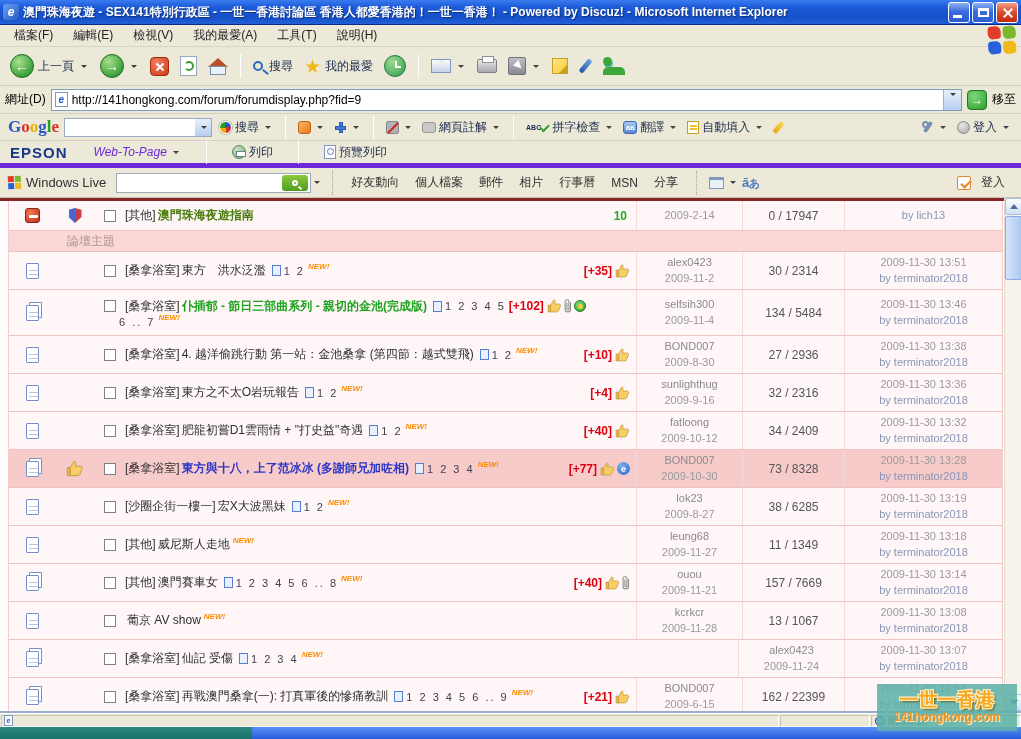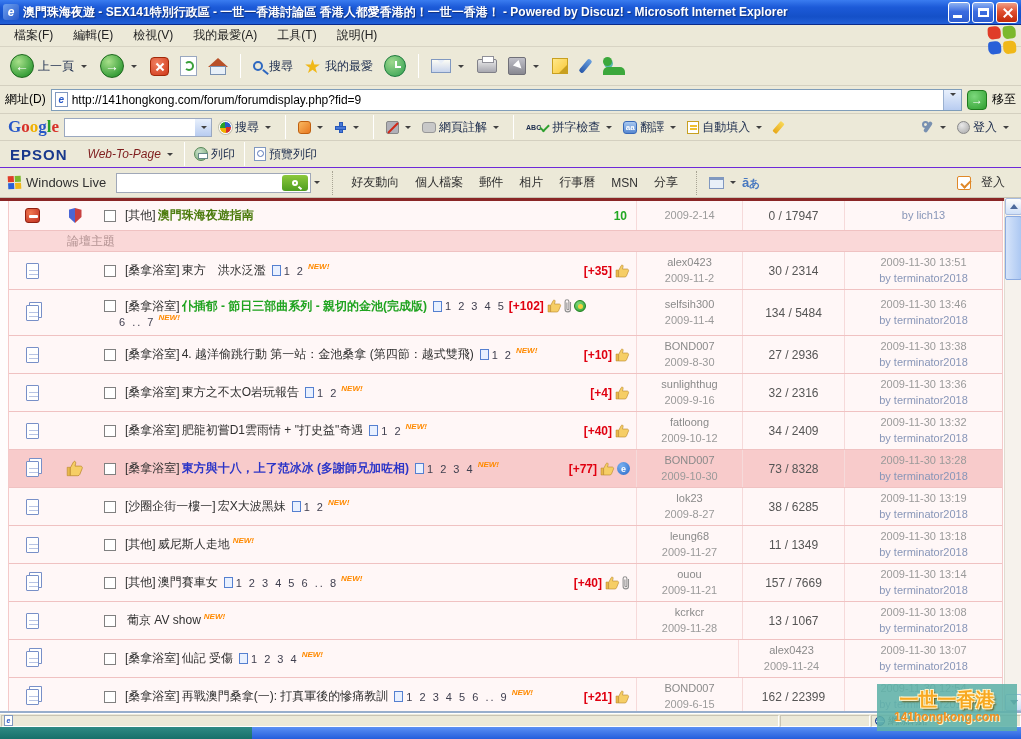"EPSON" .ebar { border-bottom: 1px solid #6d28d9 -> 5px solid #6d28d9; gap: 2px -> 18px }
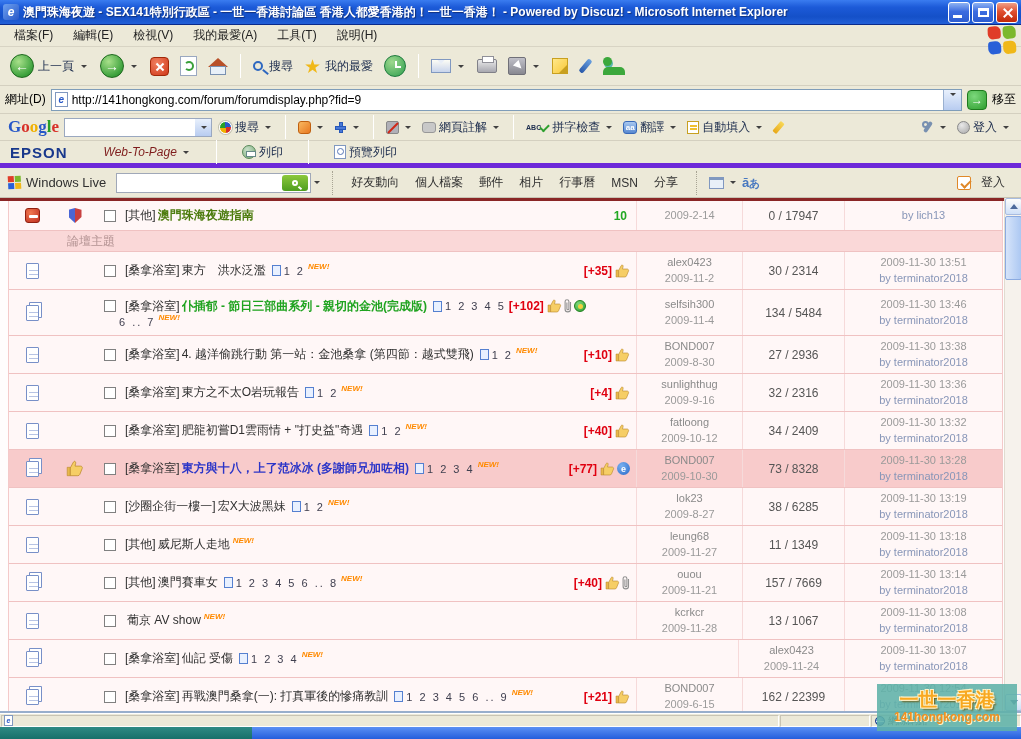"Web-To-Page" .wtp { color: #7f1d1d -> #6d28d9; margin-left: 16px -> 6px }
